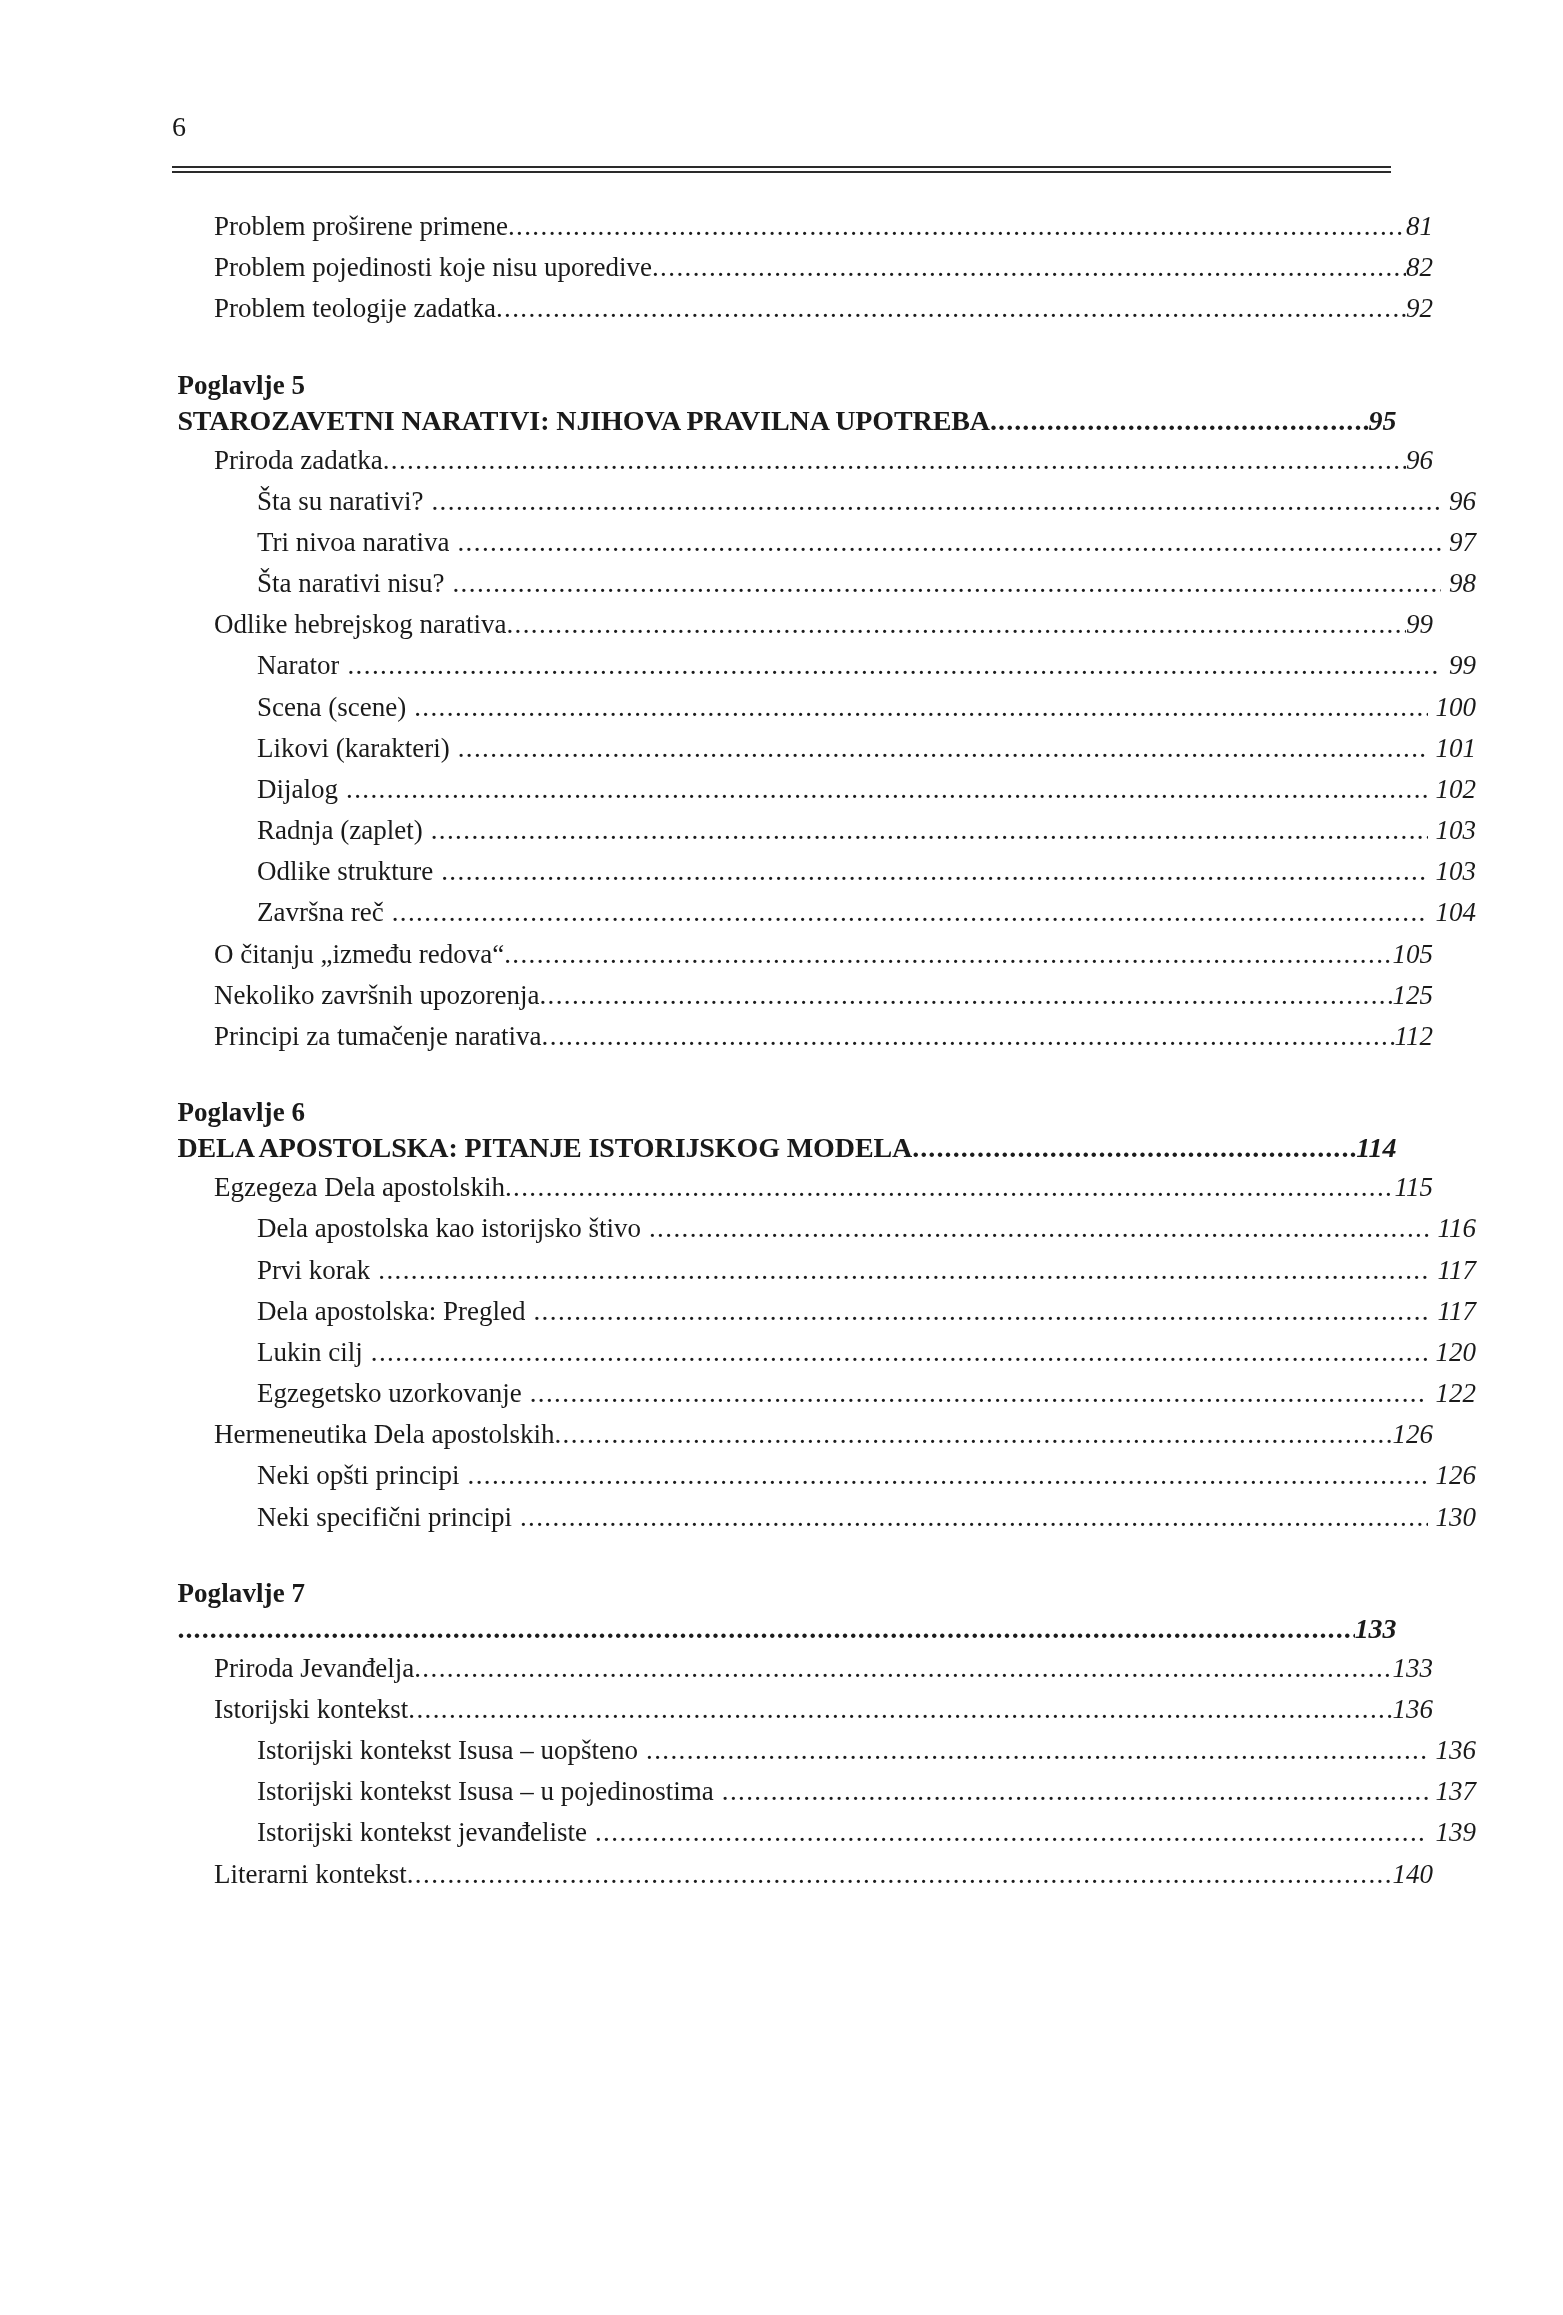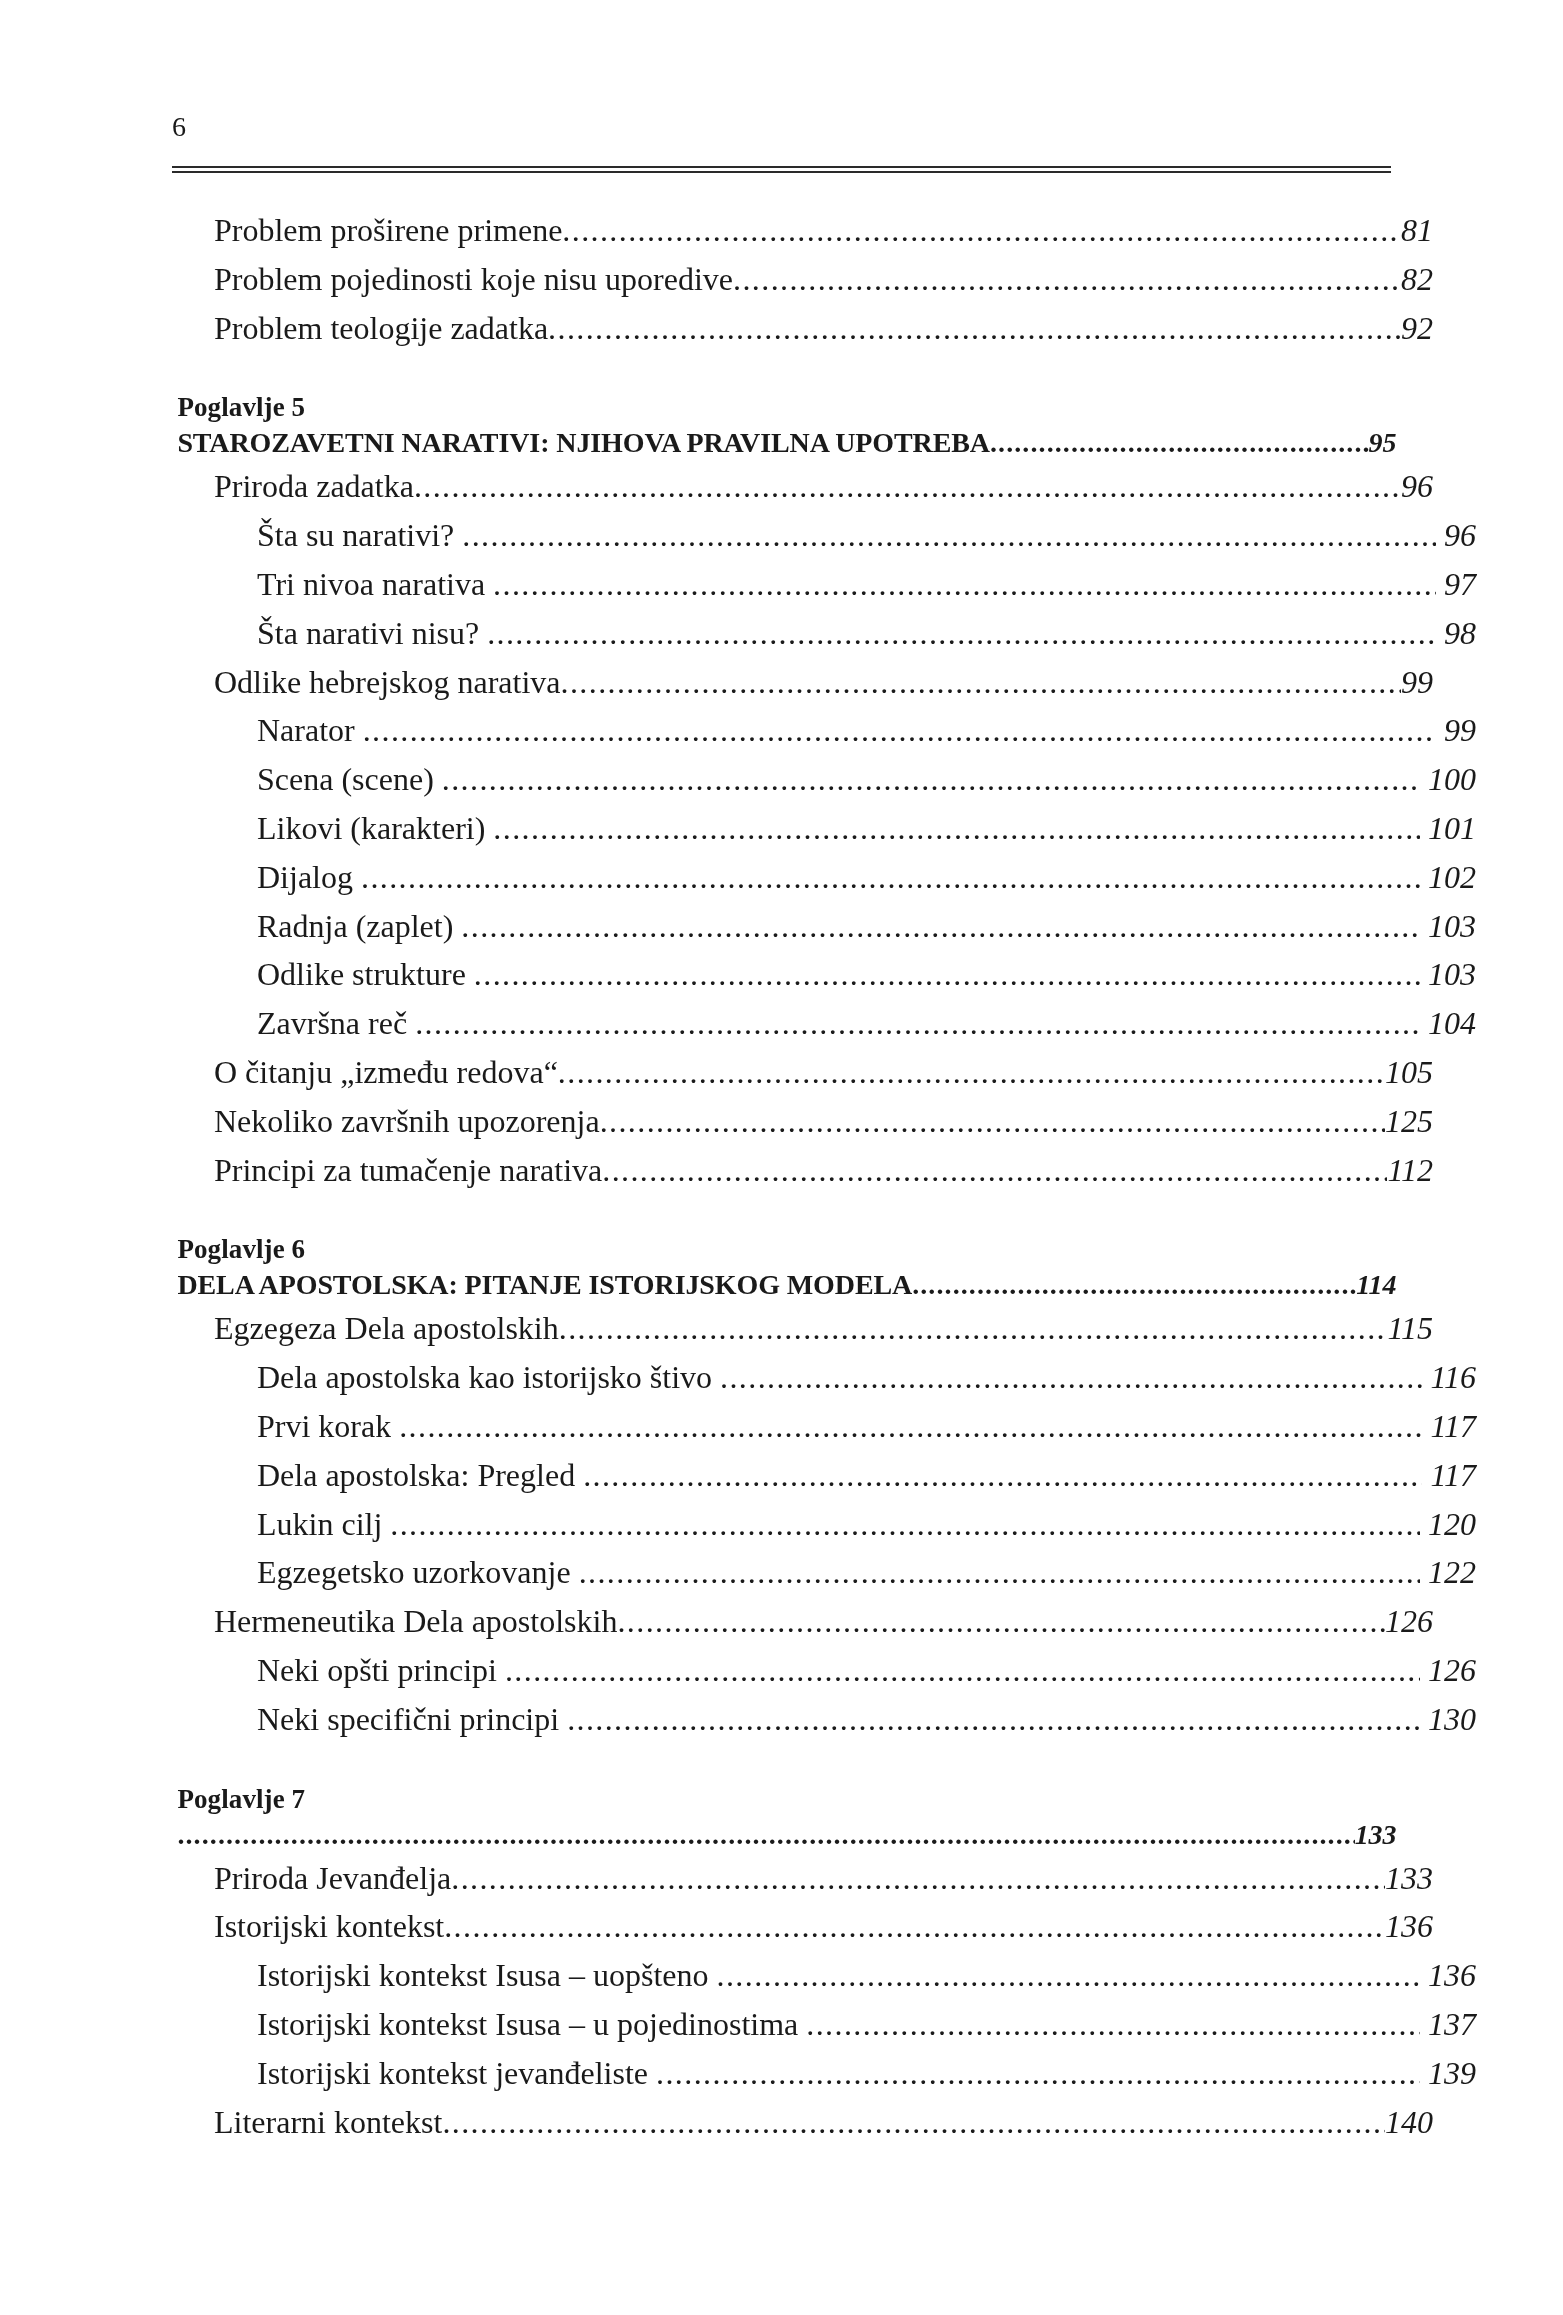"Problem proširene primene" .entry { font-size: 32px -> 27px }
